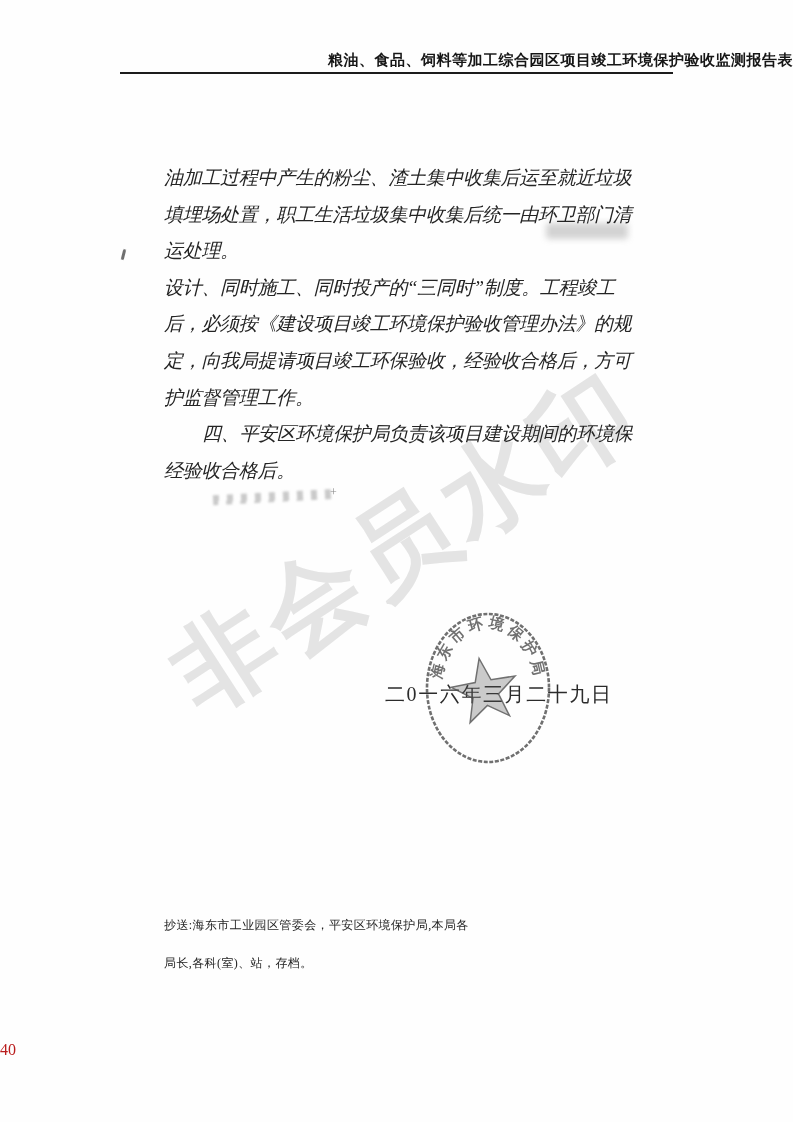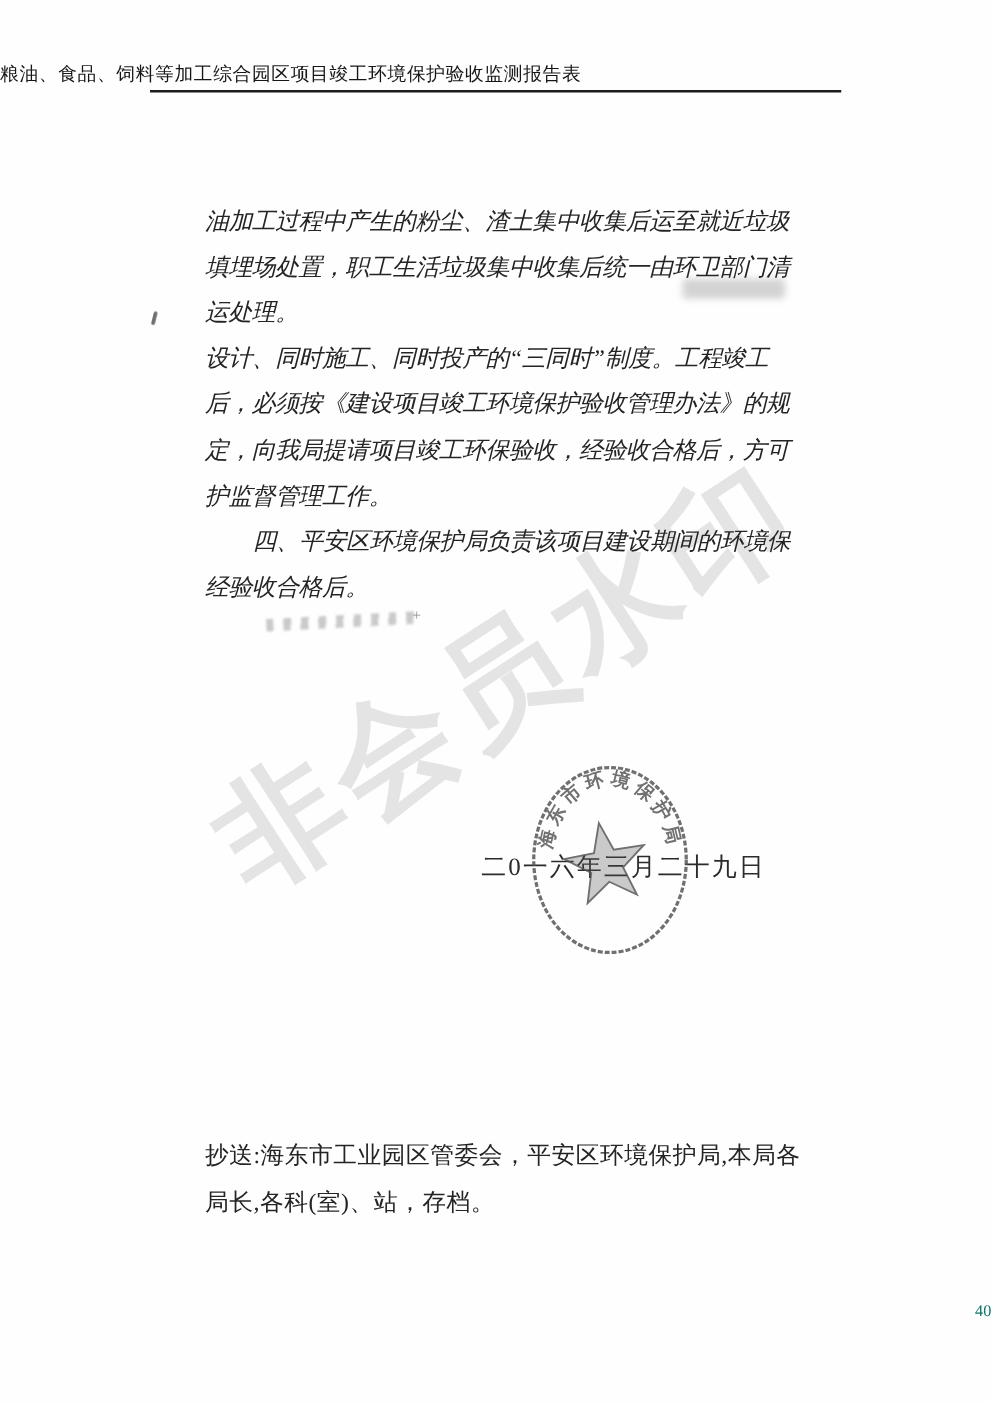"粮油、食品、饲料等加工综合园区项目竣工环境保护验收监测报告表" .header-title { font-weight: normal -> bold; text-align: left -> right }
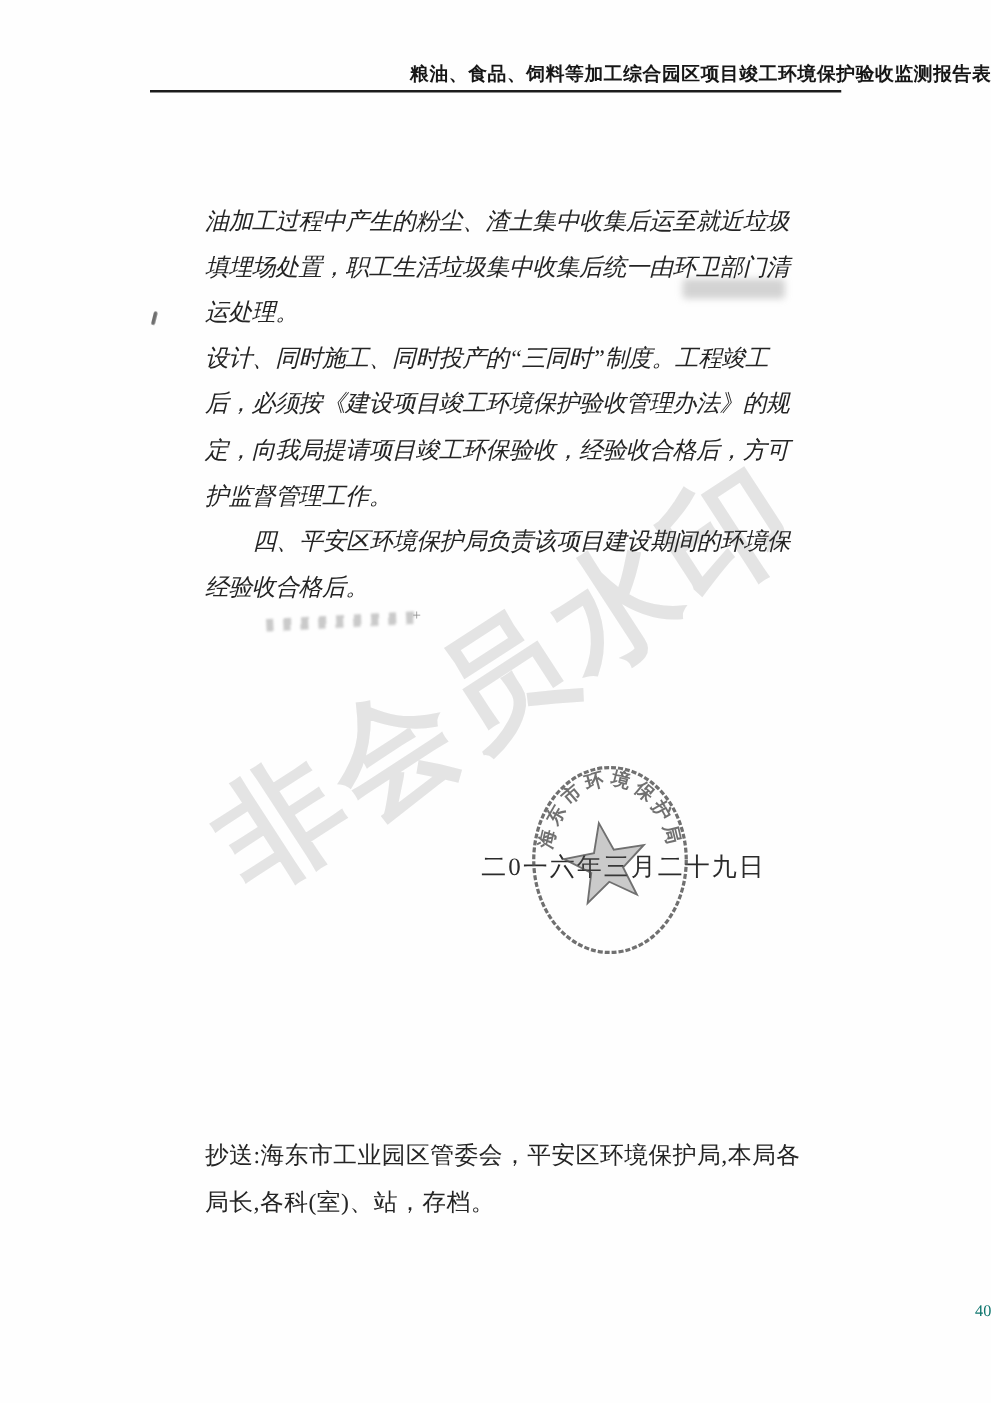"抄送:海东市工业园区管委会，平安区环境保护局,本局各" .cc-block { font-size: 19px -> 12px }
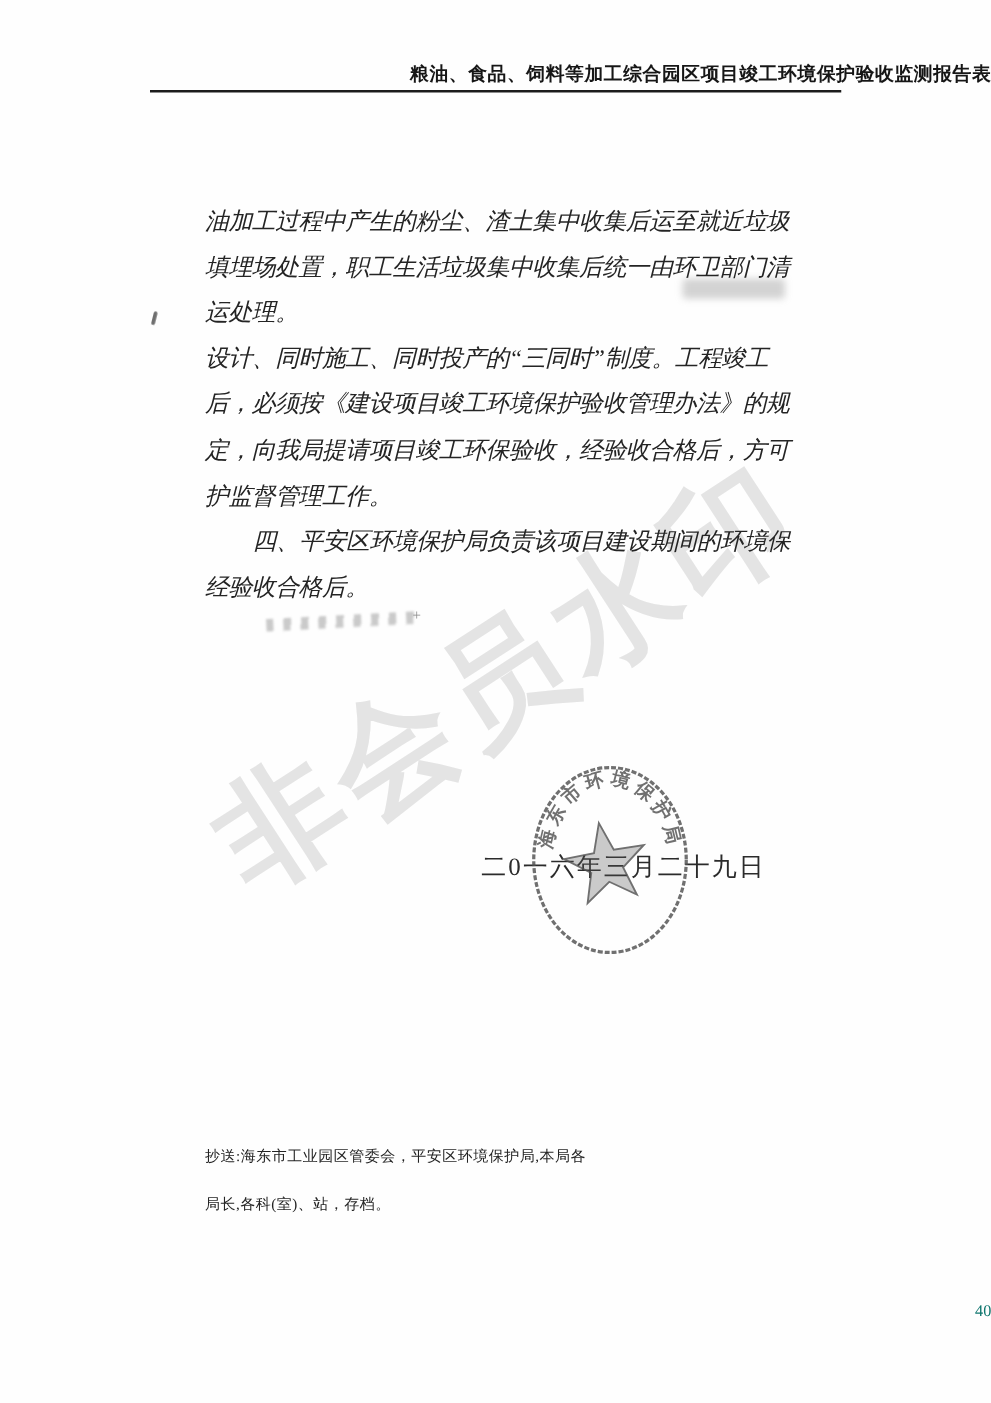"40" .page-number { color: #0f766e -> #b91c1c; font-size: 13px -> 16px; text-align: right -> left }
